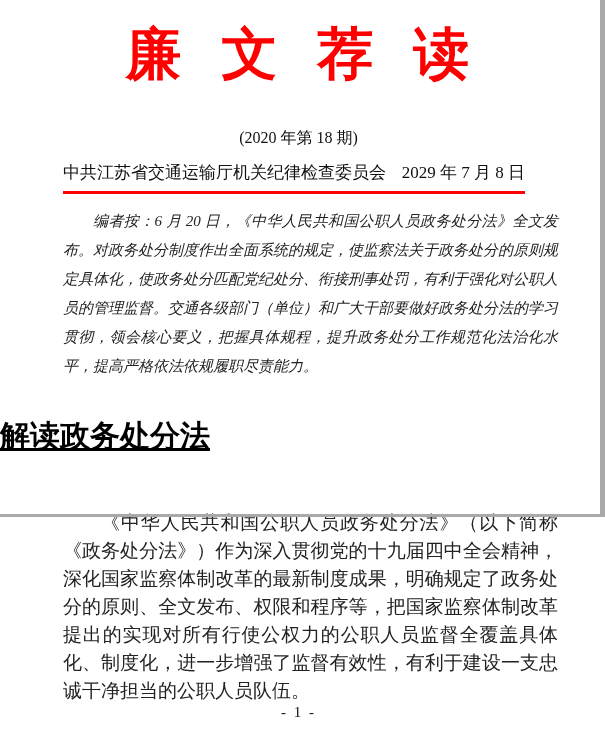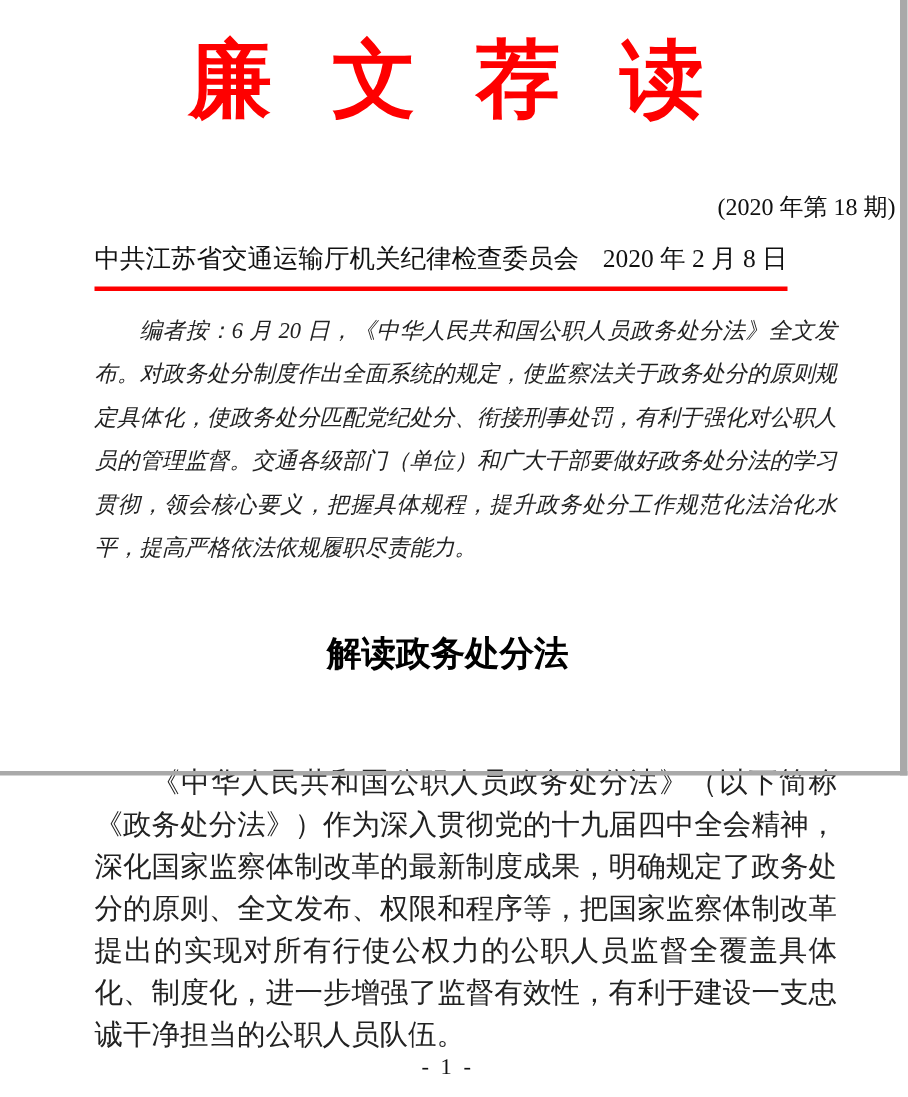"(2020 年第 18 期)" .issue-line { text-align: right -> center }
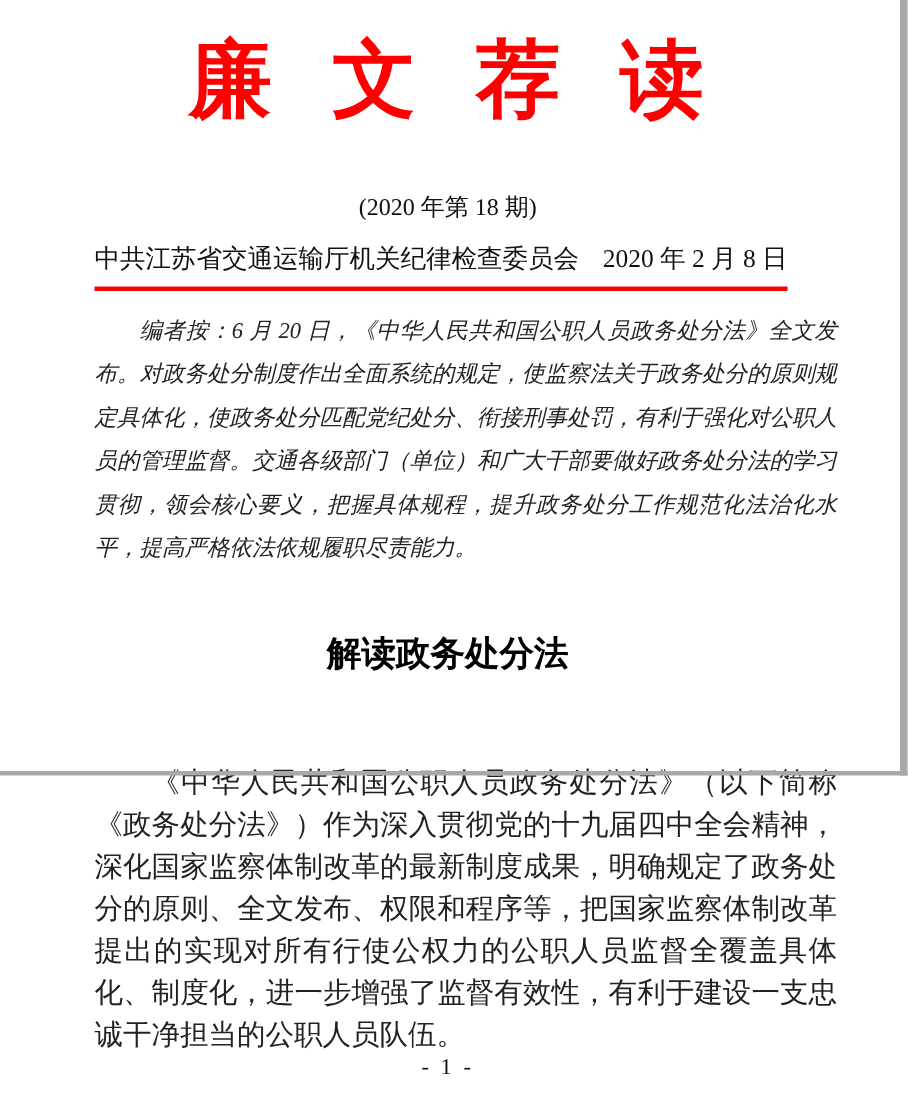"2020 年 2 月 8" span { text: 2020 年 2 -> 2029 年 7 }
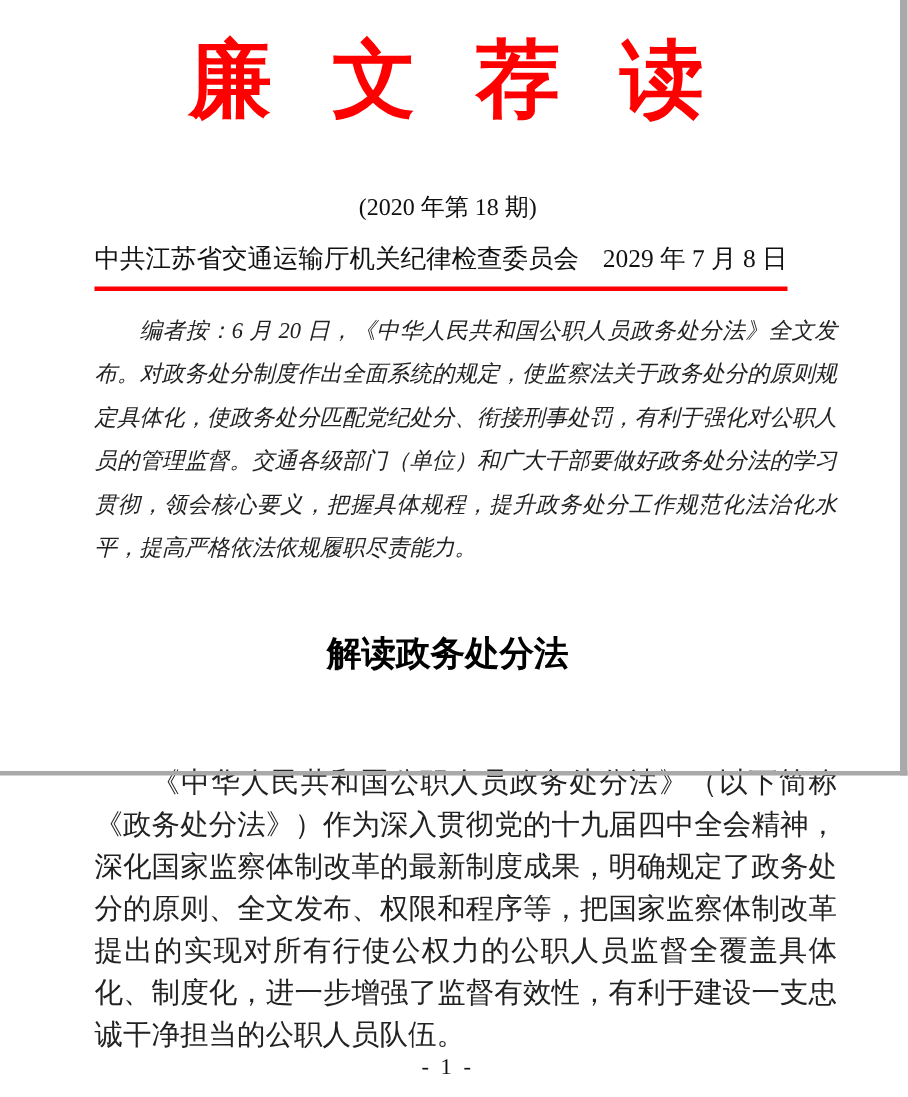"解读政务处分法" .article-title { font-size: 23px -> 30px; text-align: center -> left; text-decoration: none -> underline }
